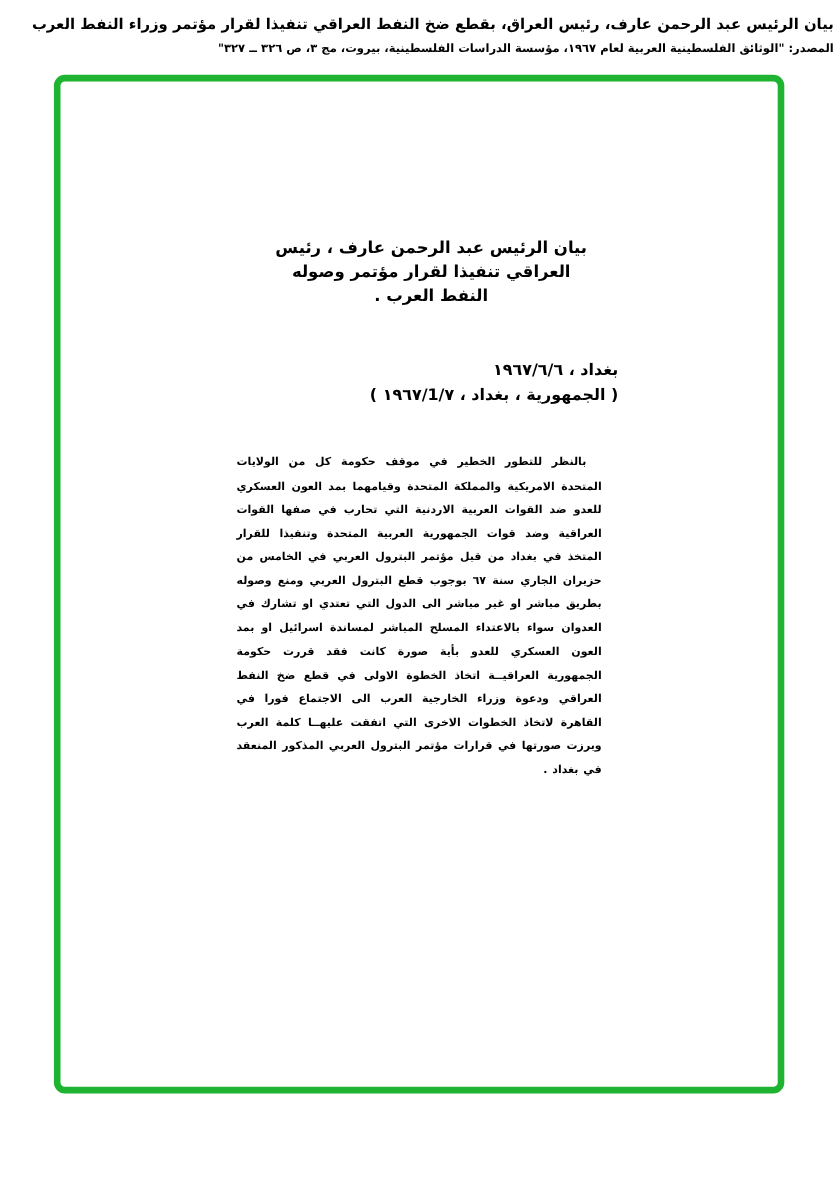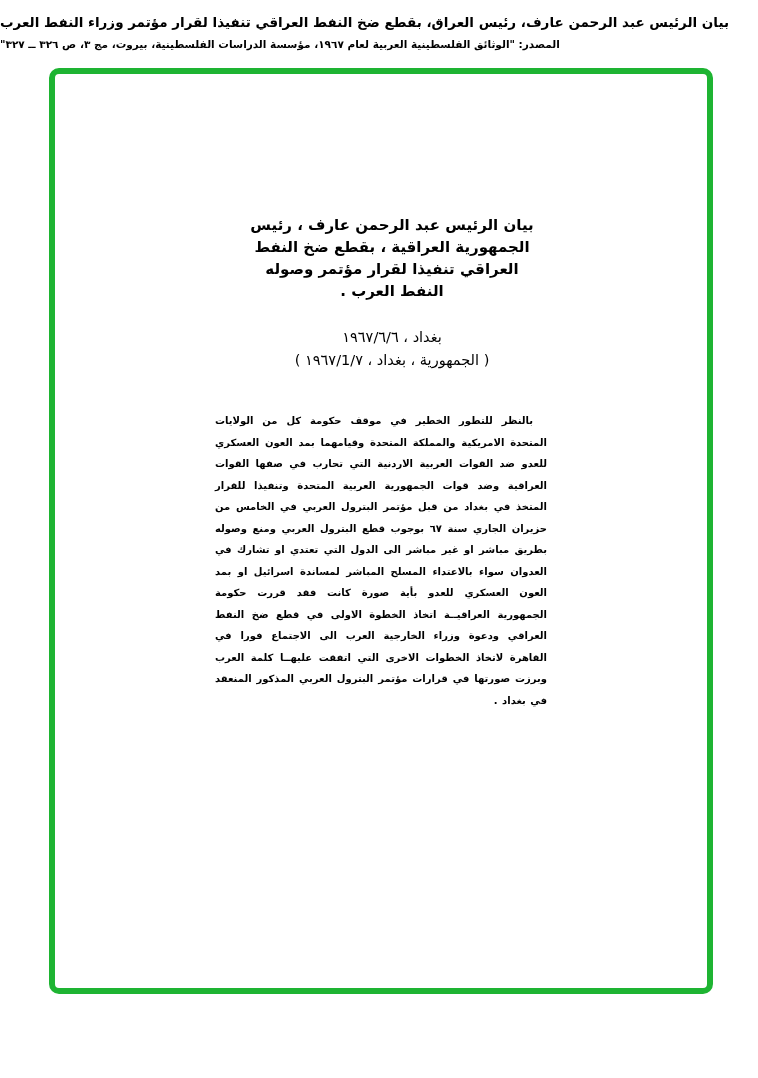"بيان الرئيس عبد الرحمن عارف،" .header { text-align: left -> right }
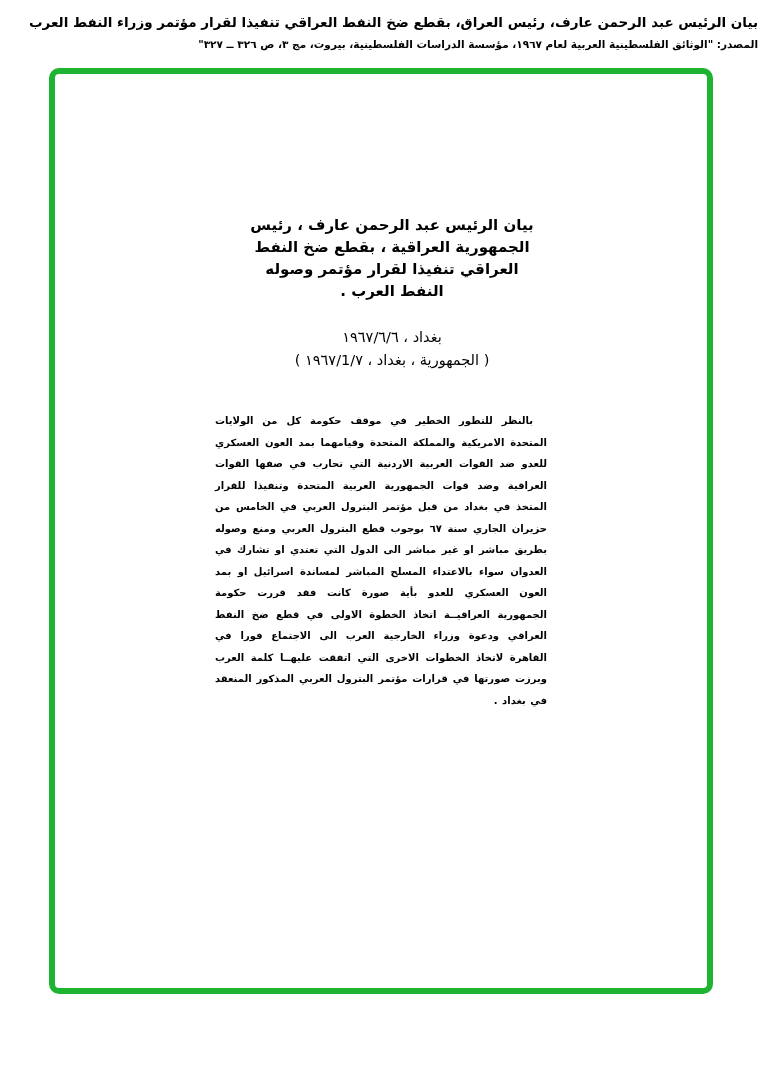"الجمهورية العراقية ، بقطع ضخ" div { html: <div>الجمهورية العراقية ، بقطع ضخ النفط</div> -> none }
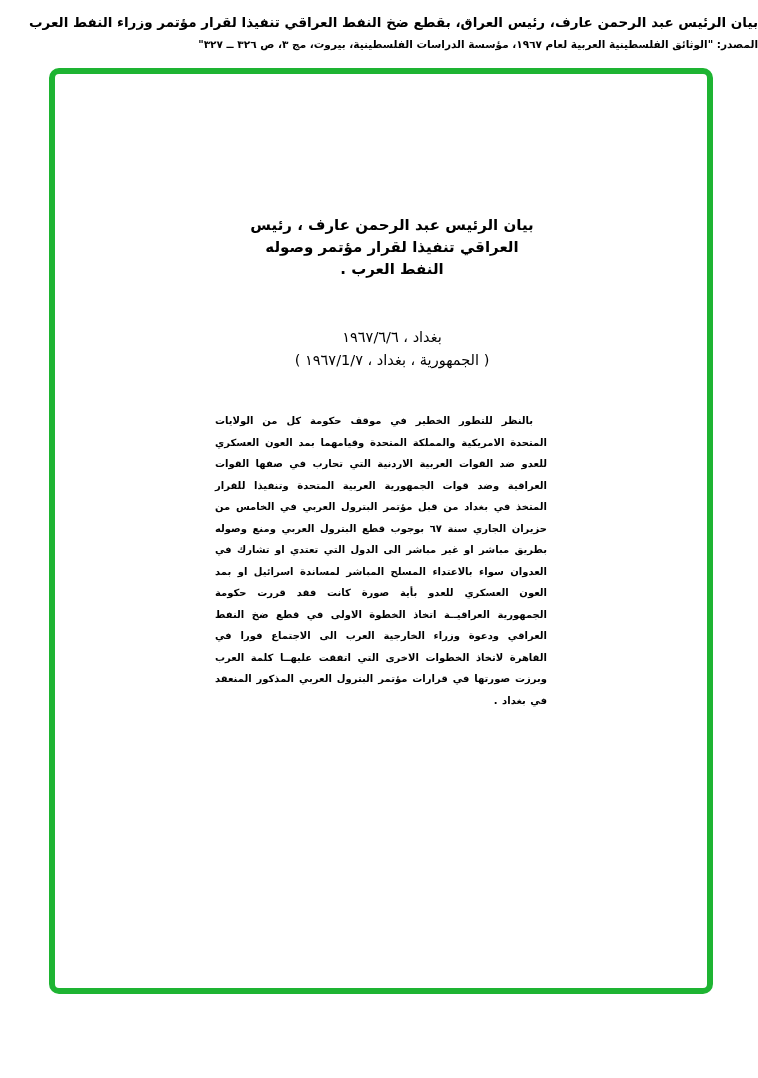"بغداد ، ١٩٦٧/٦/٦" .doc-dates { font-weight: 400 -> 700; text-align: center -> none }
